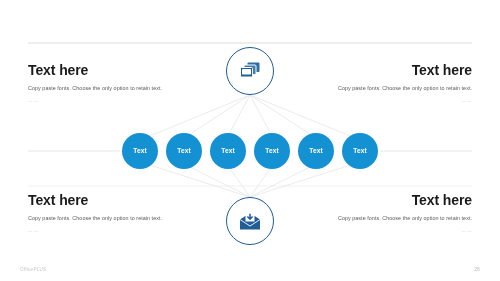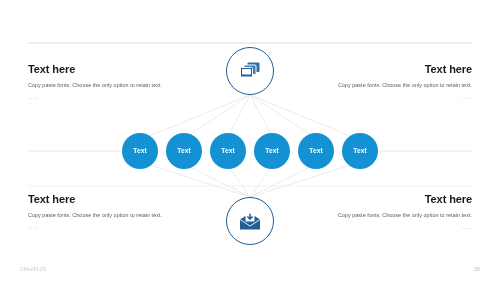"Text here" .block .heading { font-size: 11px -> 14px }
